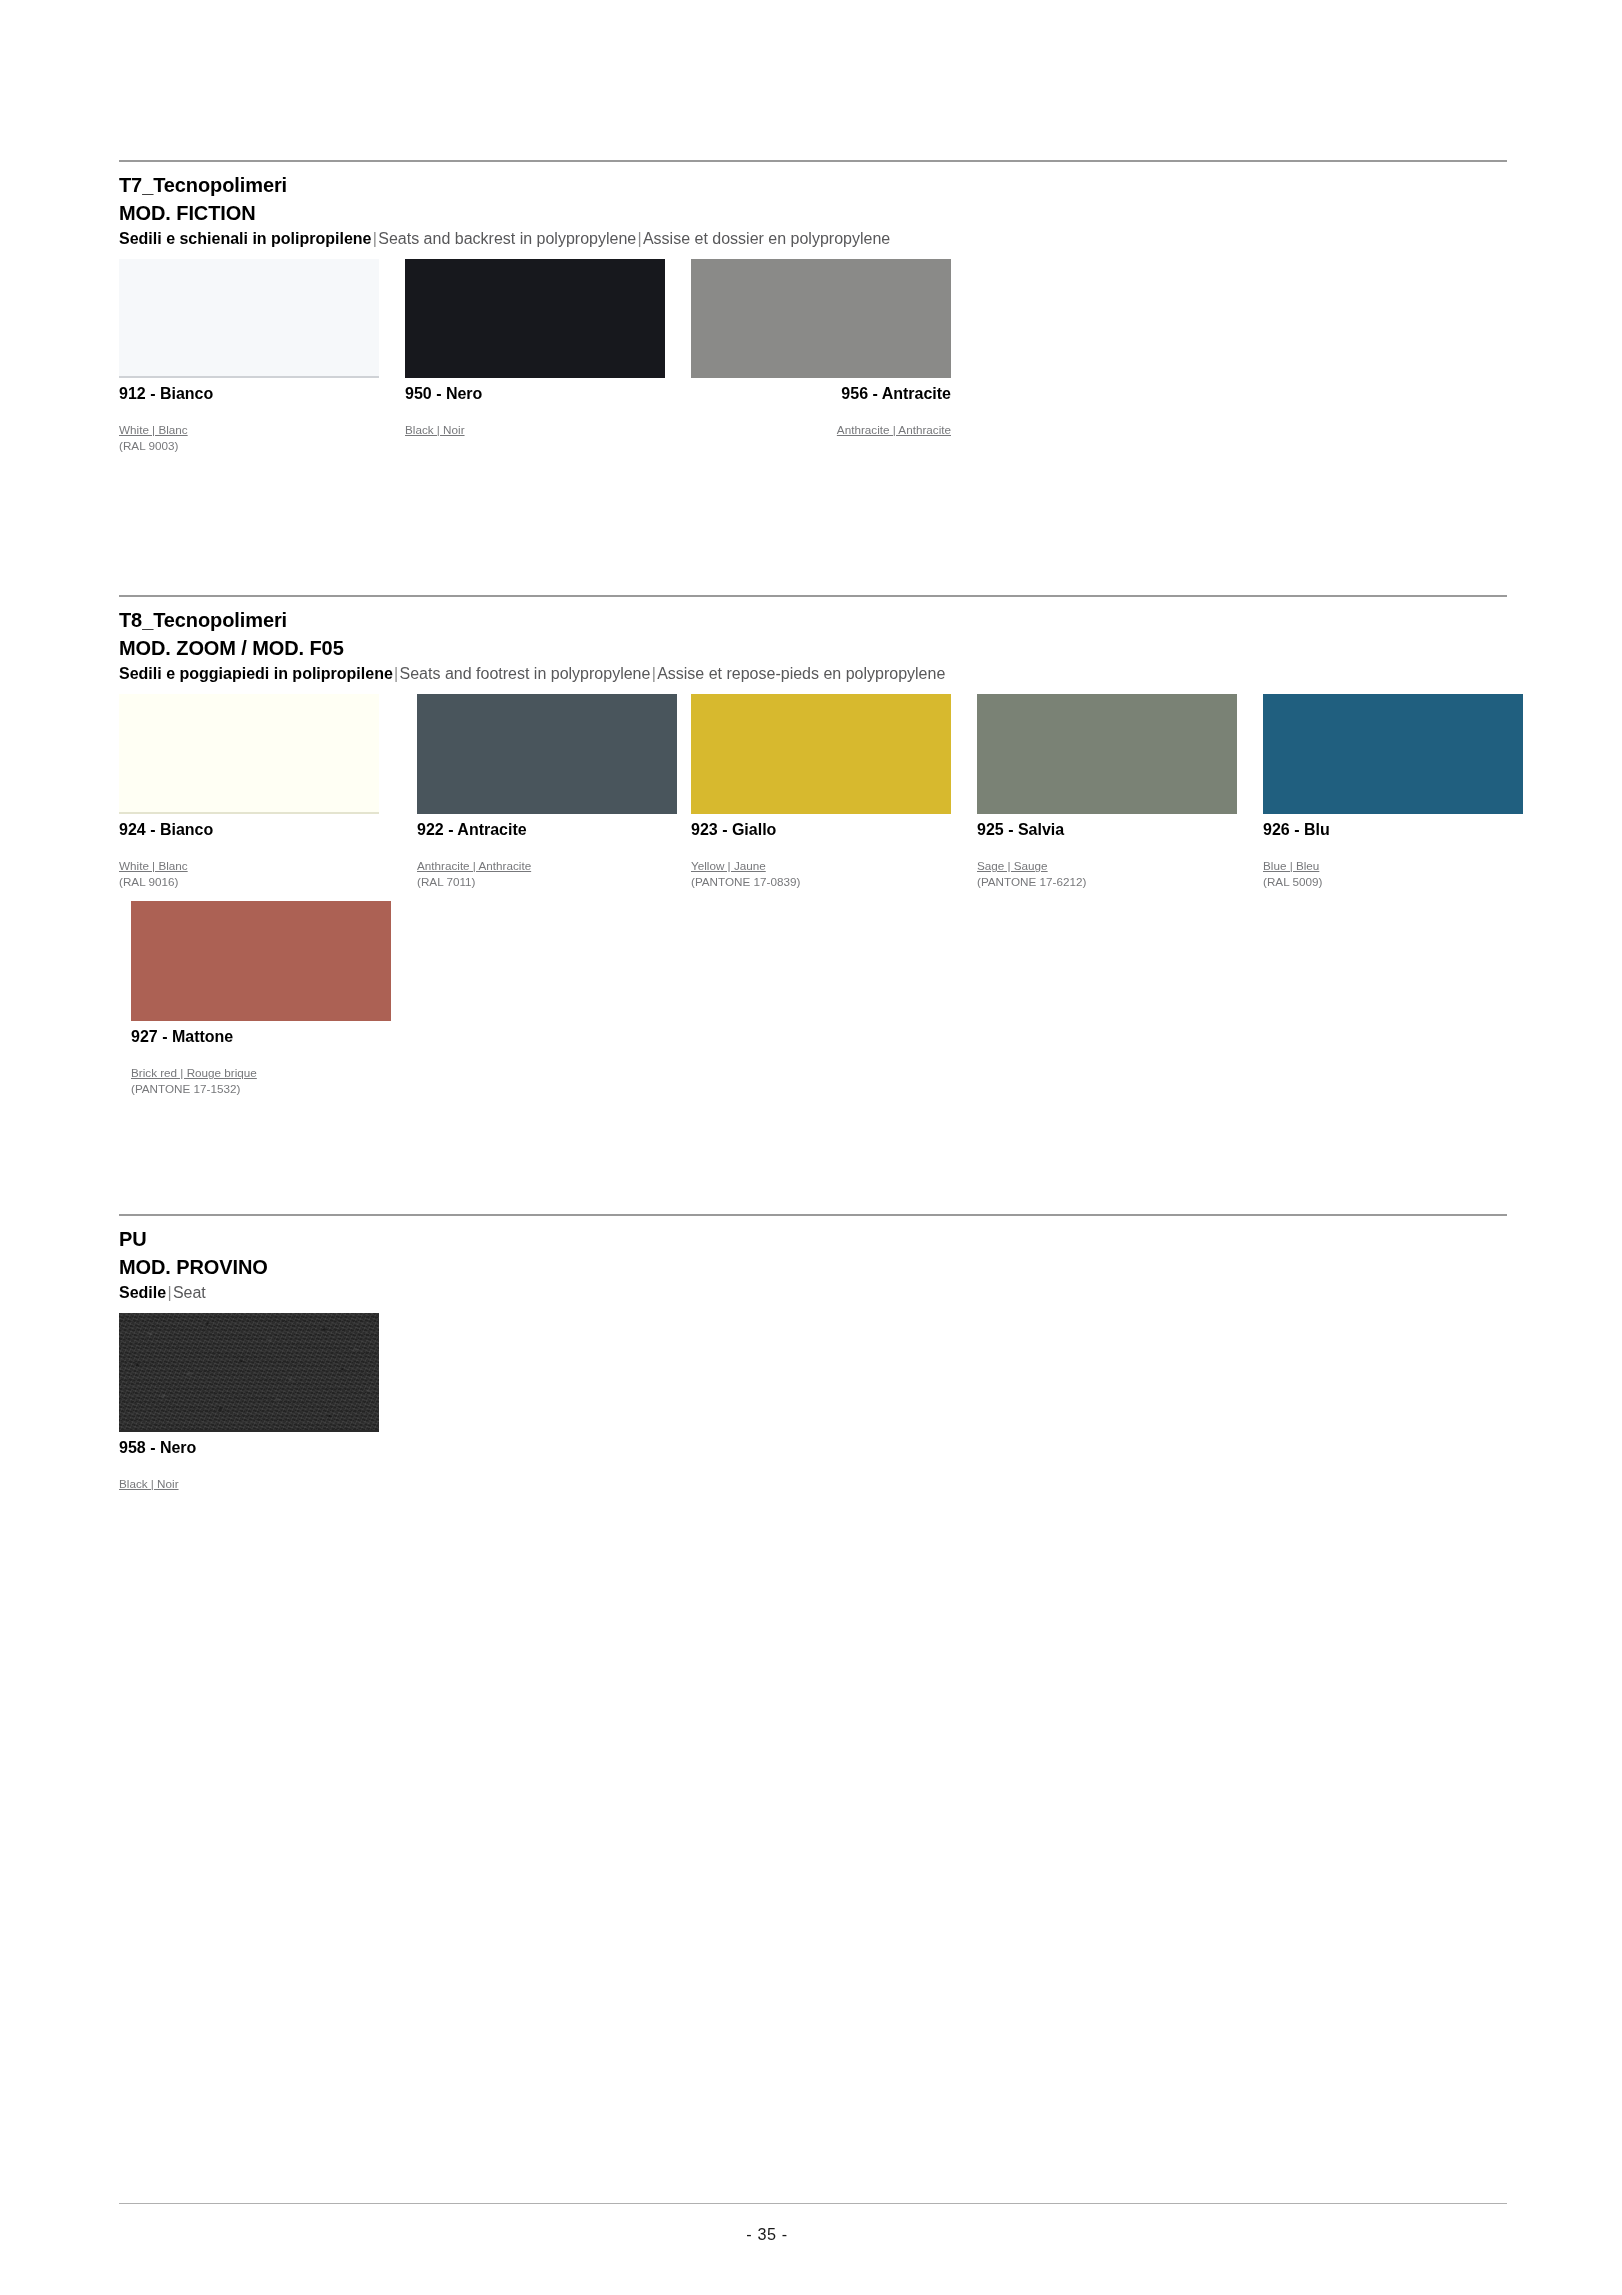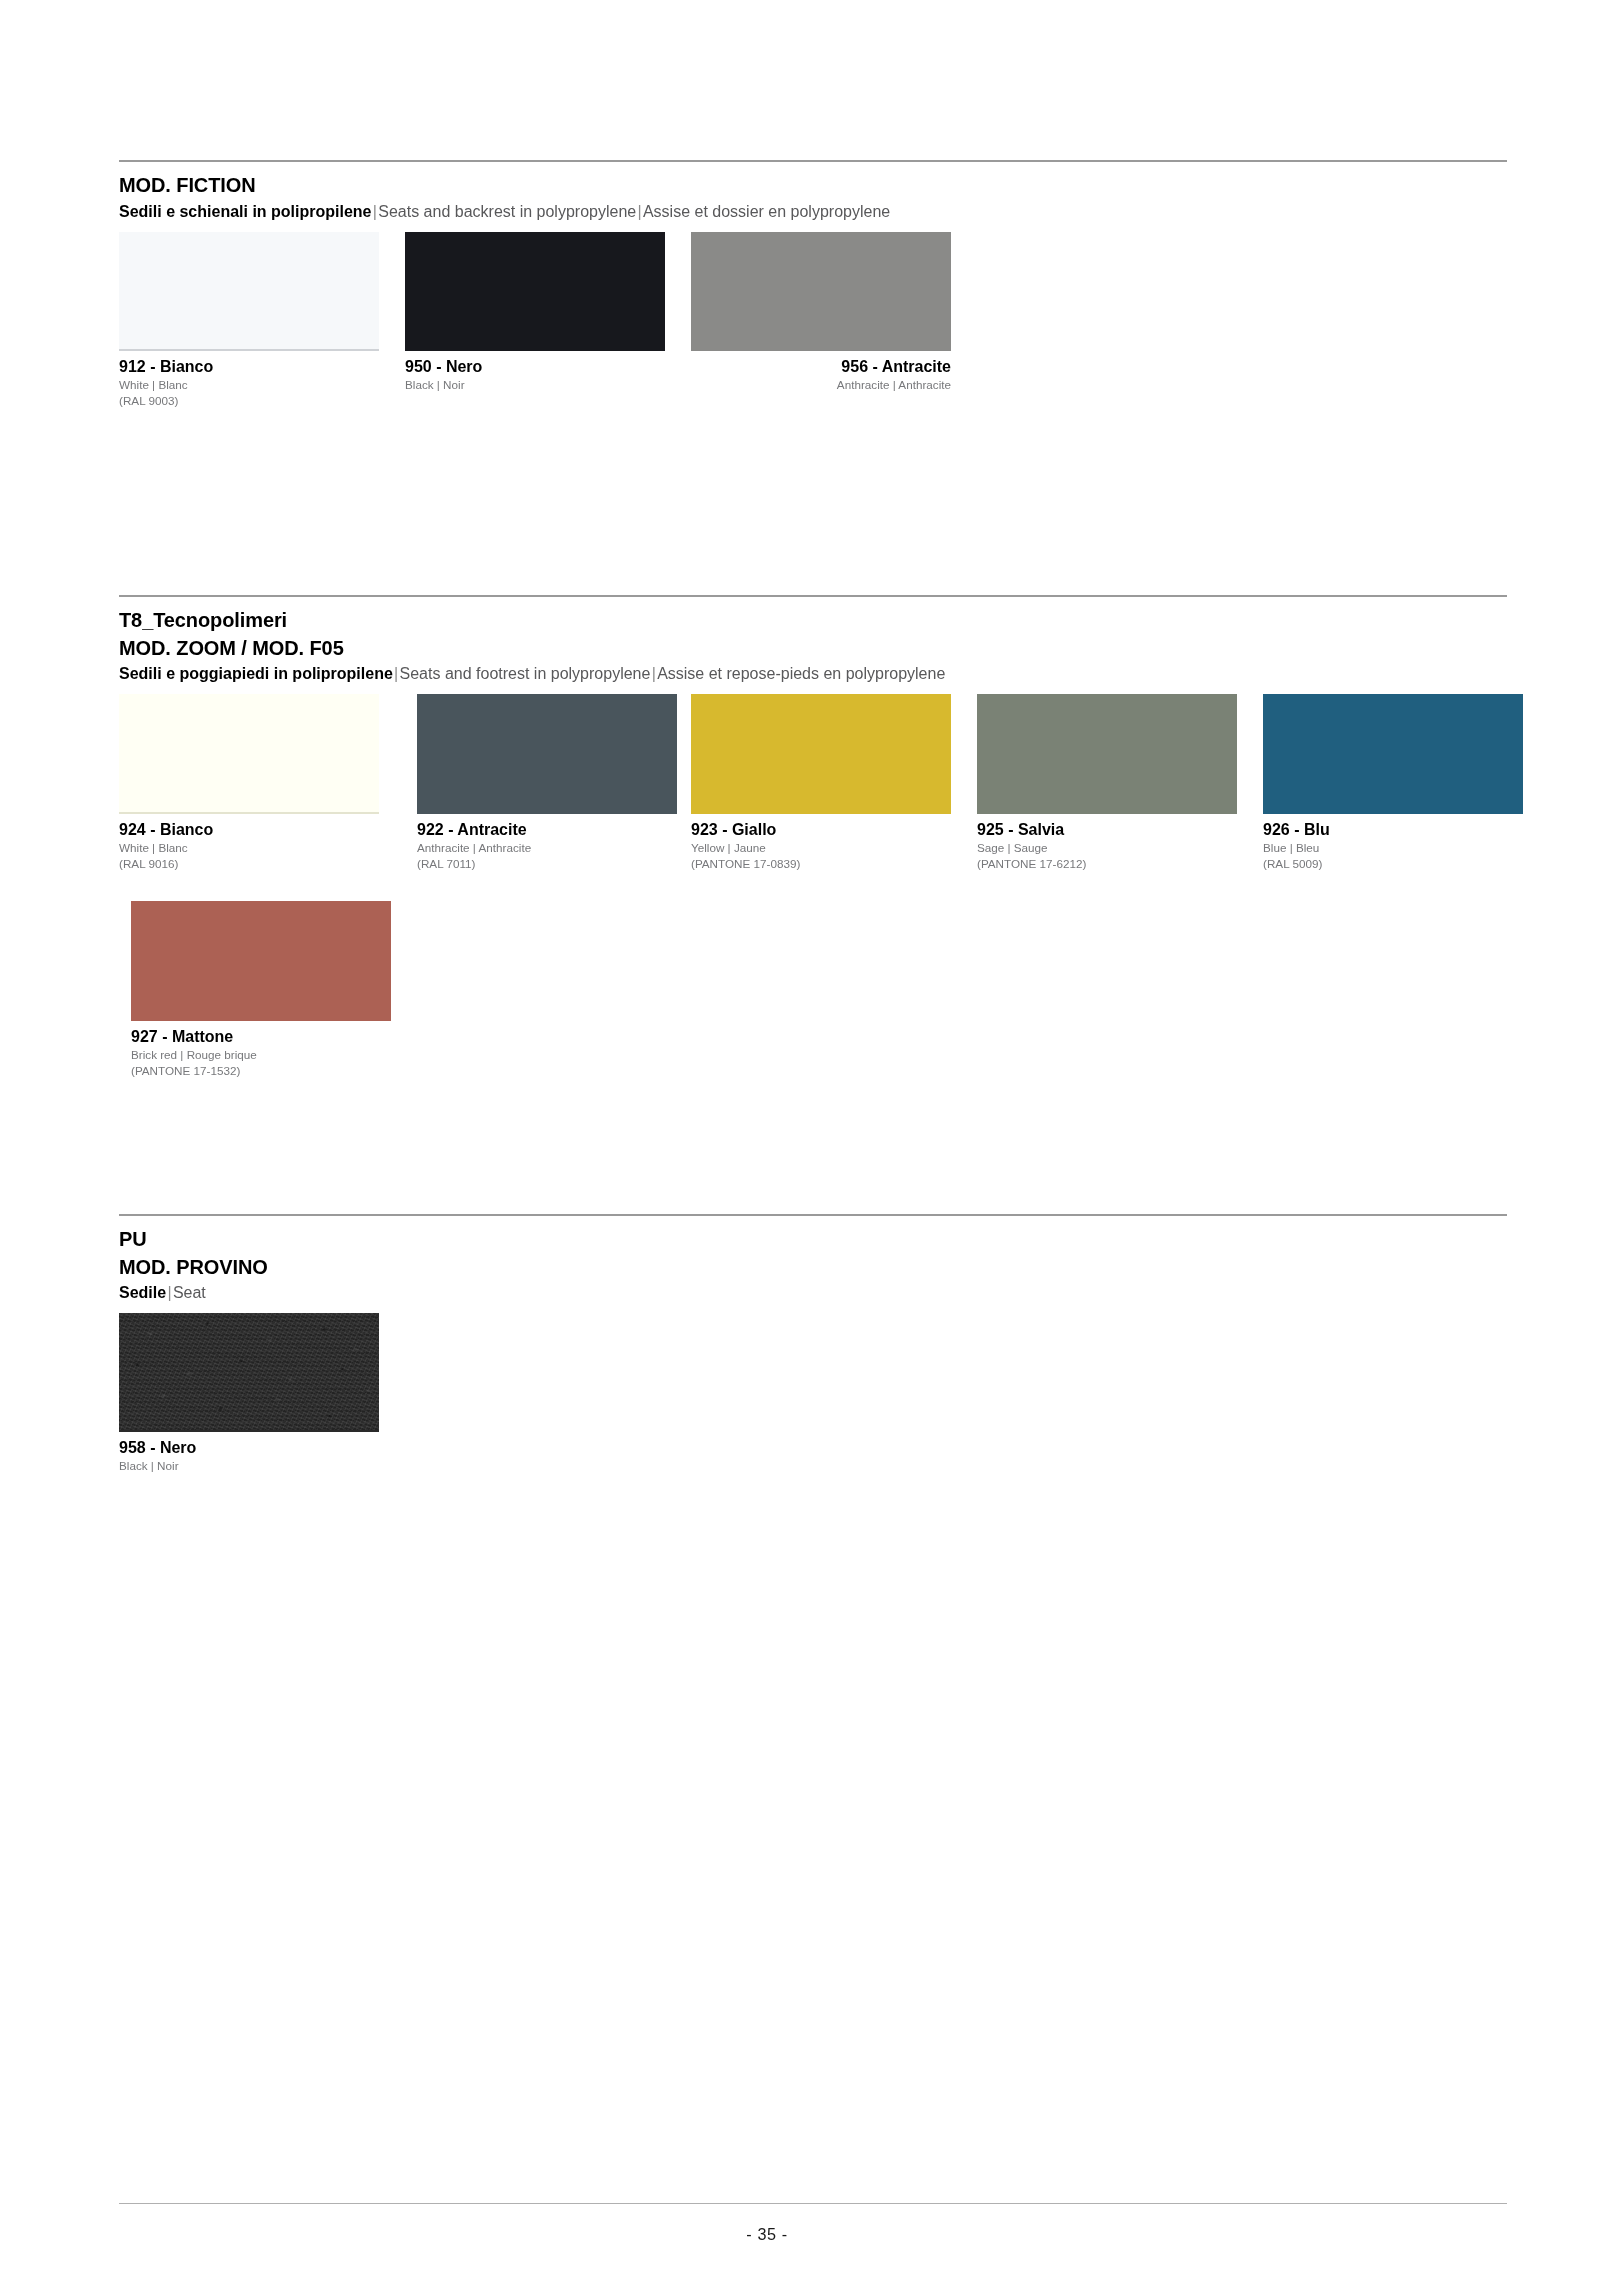"T7_Tecnopolimeri" div.sec-title { html: none -> <div>T7_Tecnopolimeri</div> }
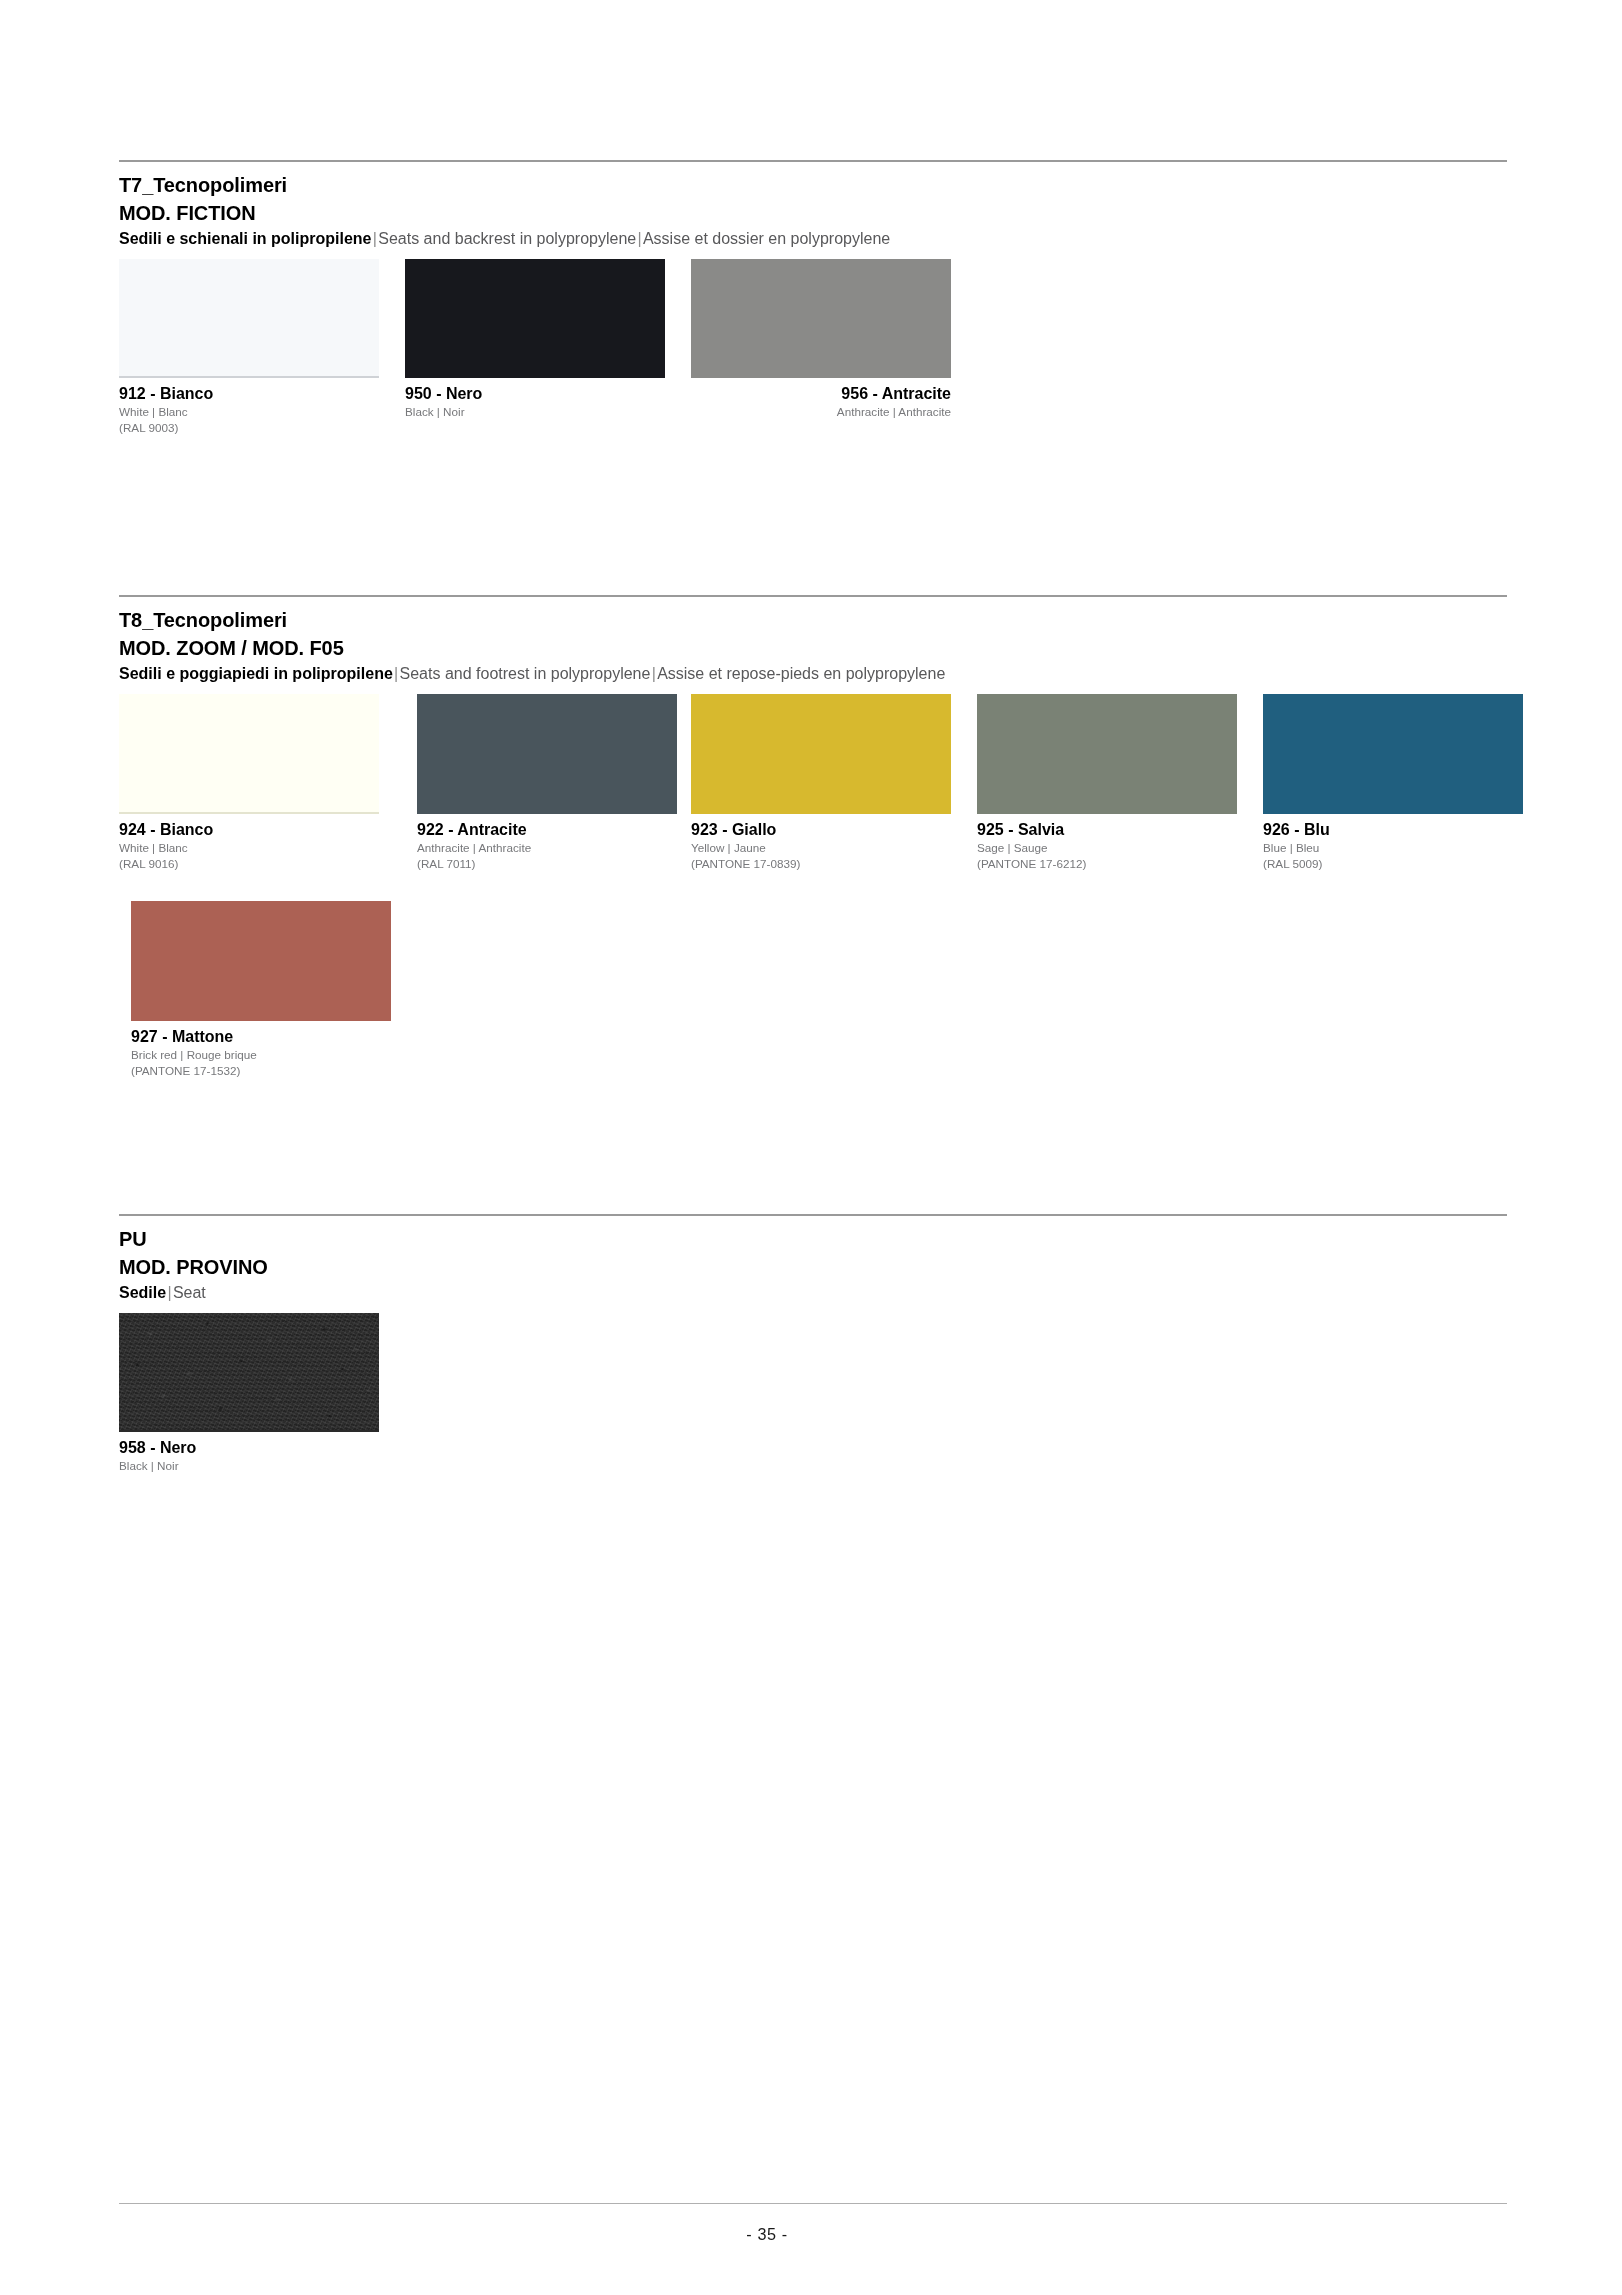"White | Blanc" .sw-alt { margin-top: 0 -> 18px; text-decoration: none -> underline }
